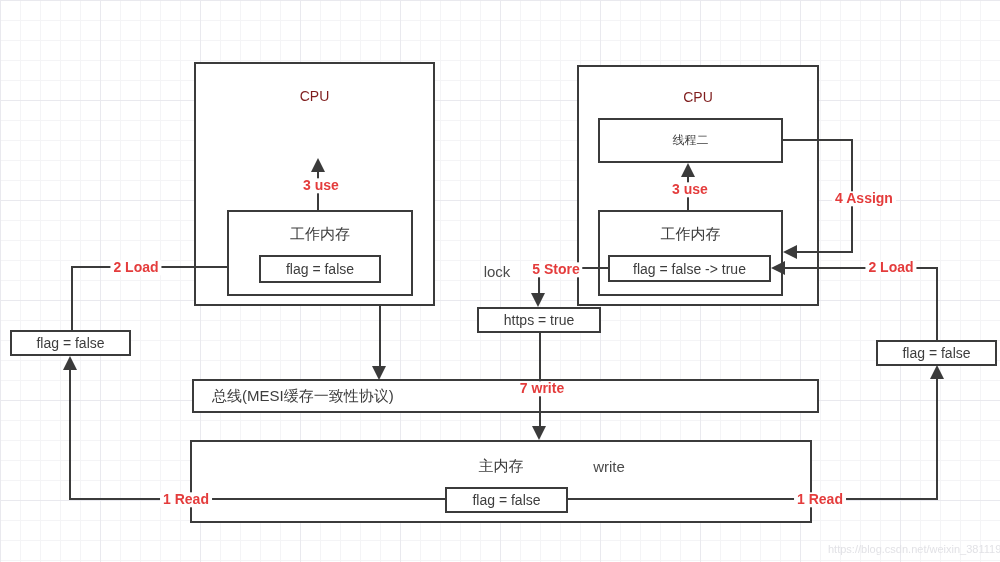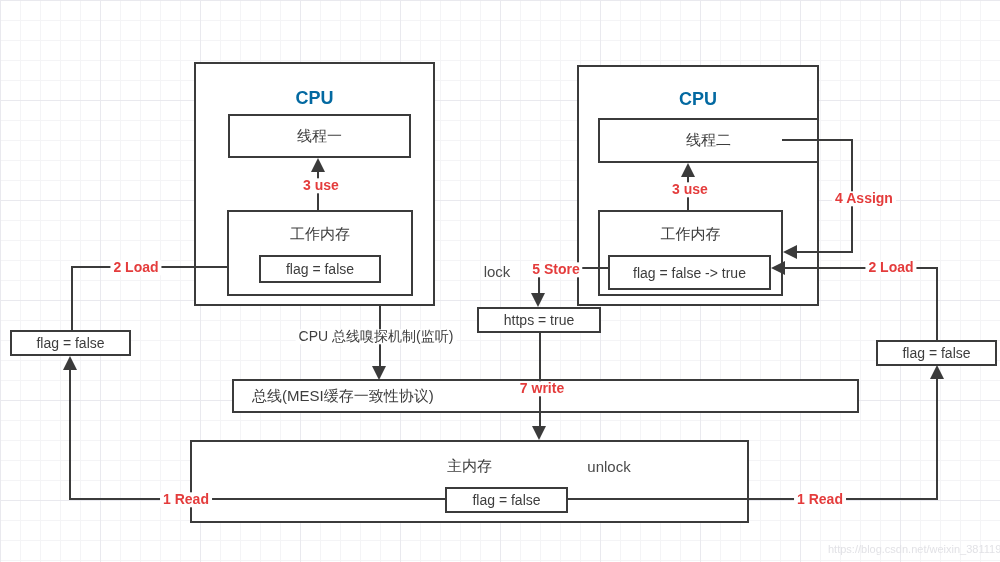"CPU" .boxtitle { color: #0369a1 -> #7f1d1d; font-size: 18px -> 14px; font-weight: bold -> none }
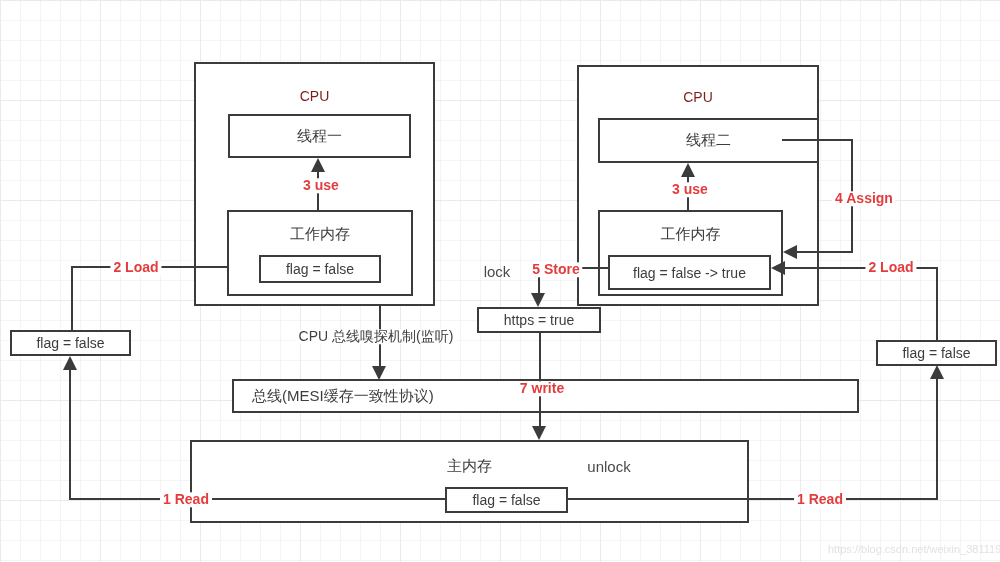"线程一" div.box { html: <div>线程一</div> -> none }
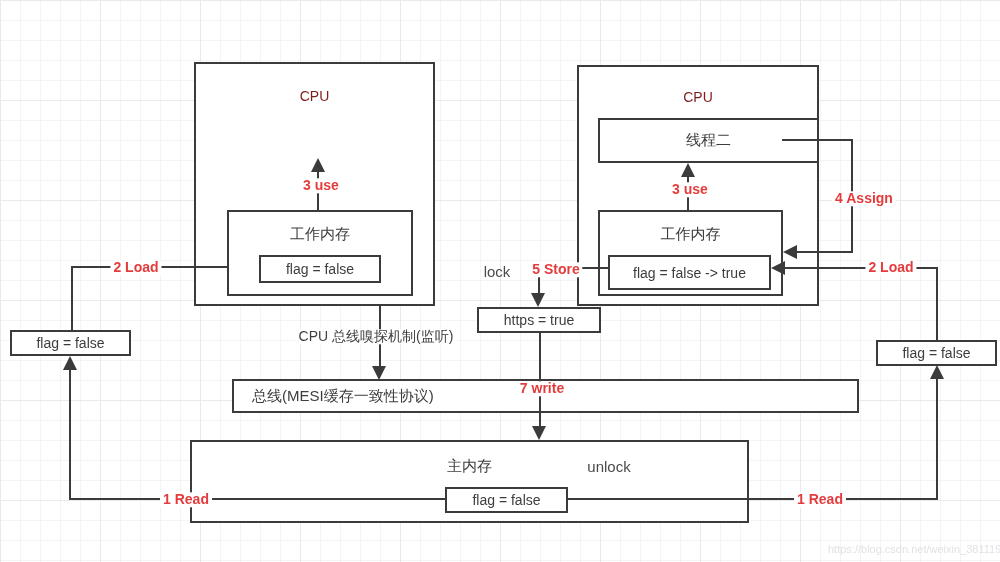"线程二" div.box { font-size: 15px -> 12px; width: 221px -> 185px }
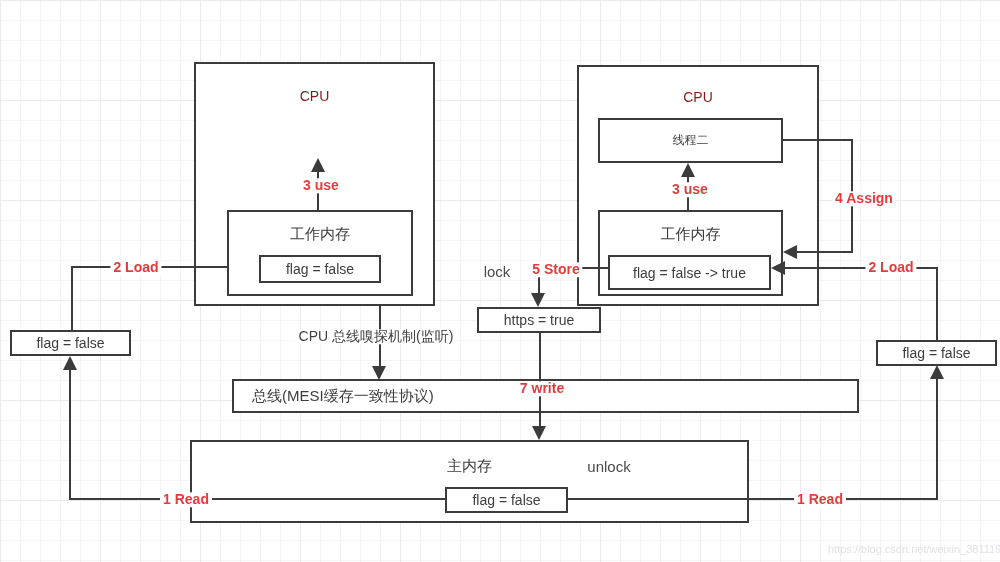"flag = false -> true" div.box { height: 35px -> 27px }
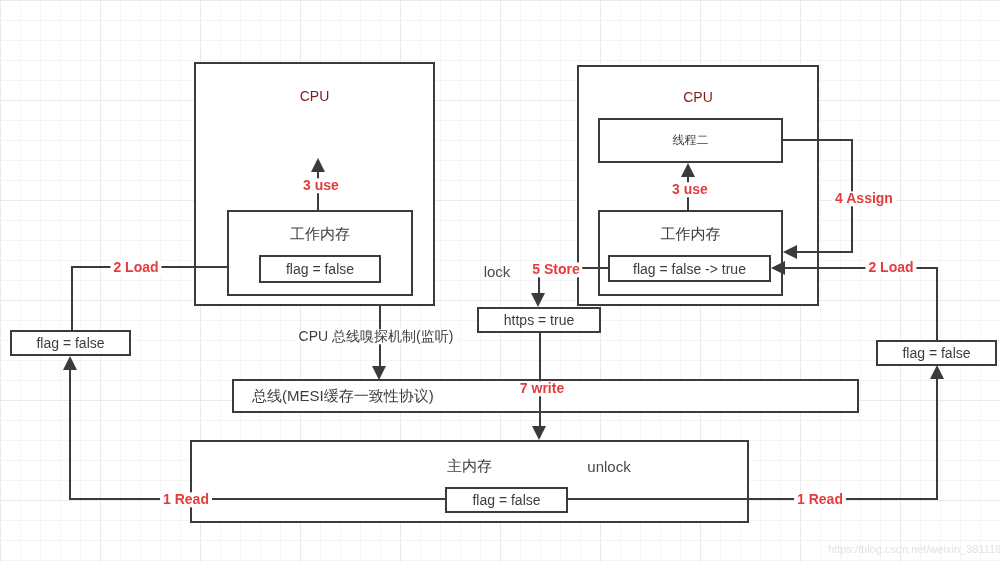"CPU 总线嗅探机制(监听)" div.lbl { html: <div>CPU 总线嗅探机制(监听)</div> -> none }
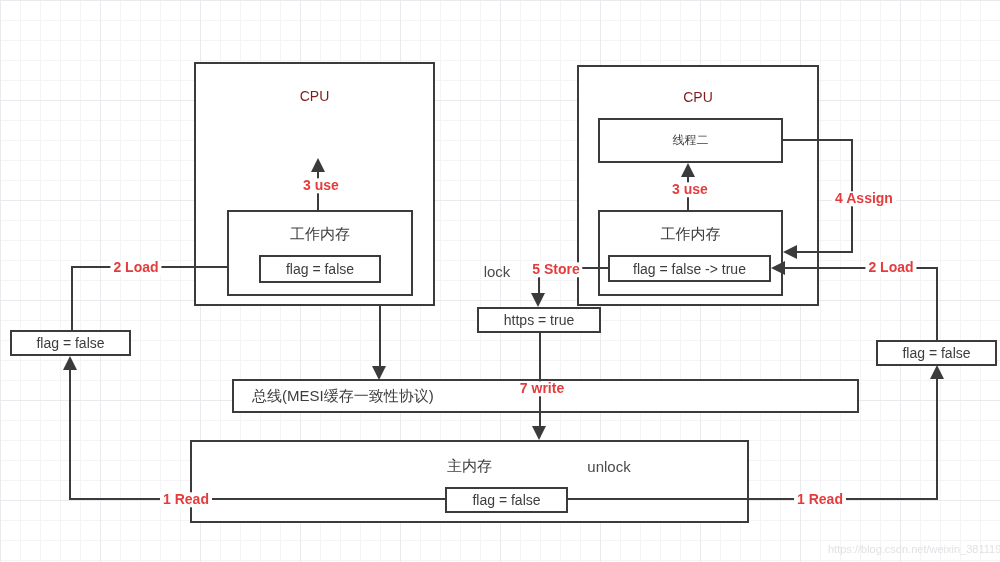"总线(MESI缓存一致性协议)" div.box { margin-left: 40px -> none }
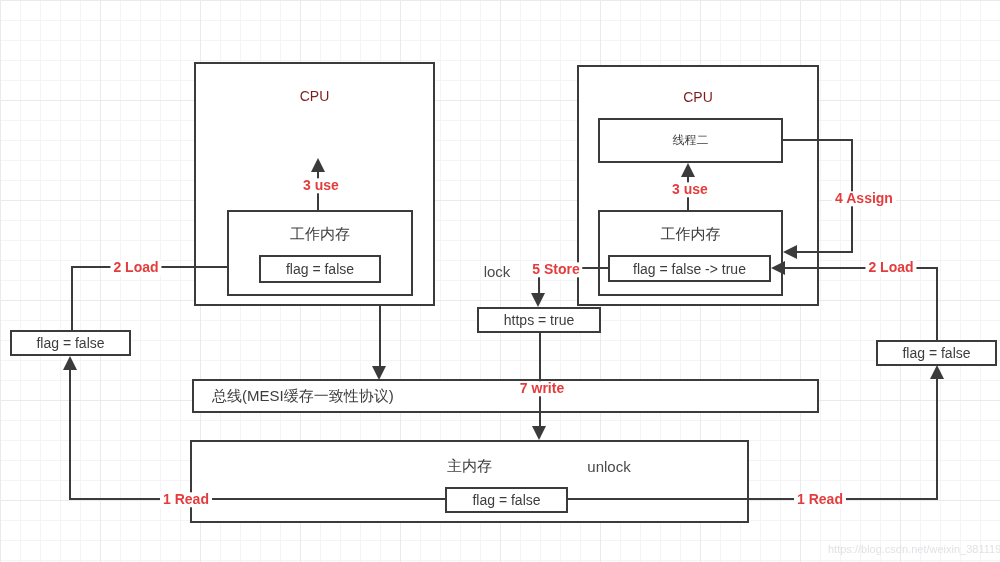"主内存" div.box { width: 559px -> 622px }
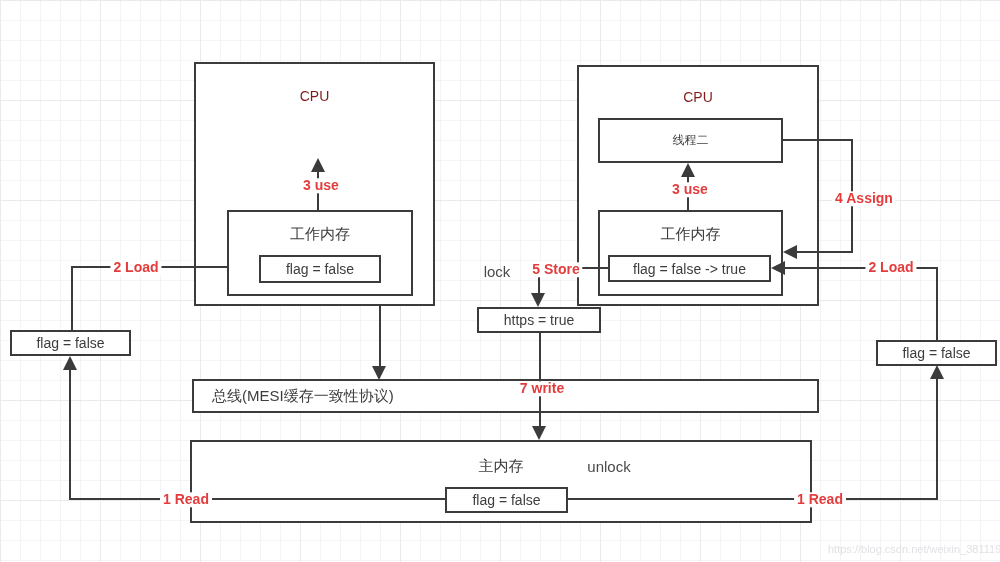"unlock" div.lbl { text: unlock -> write }
